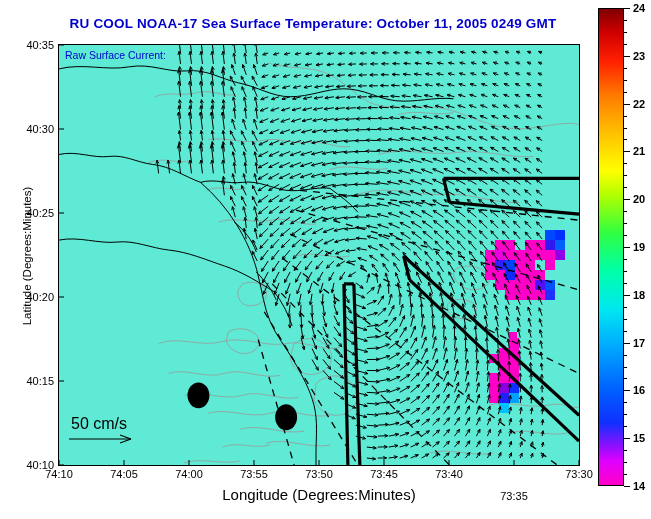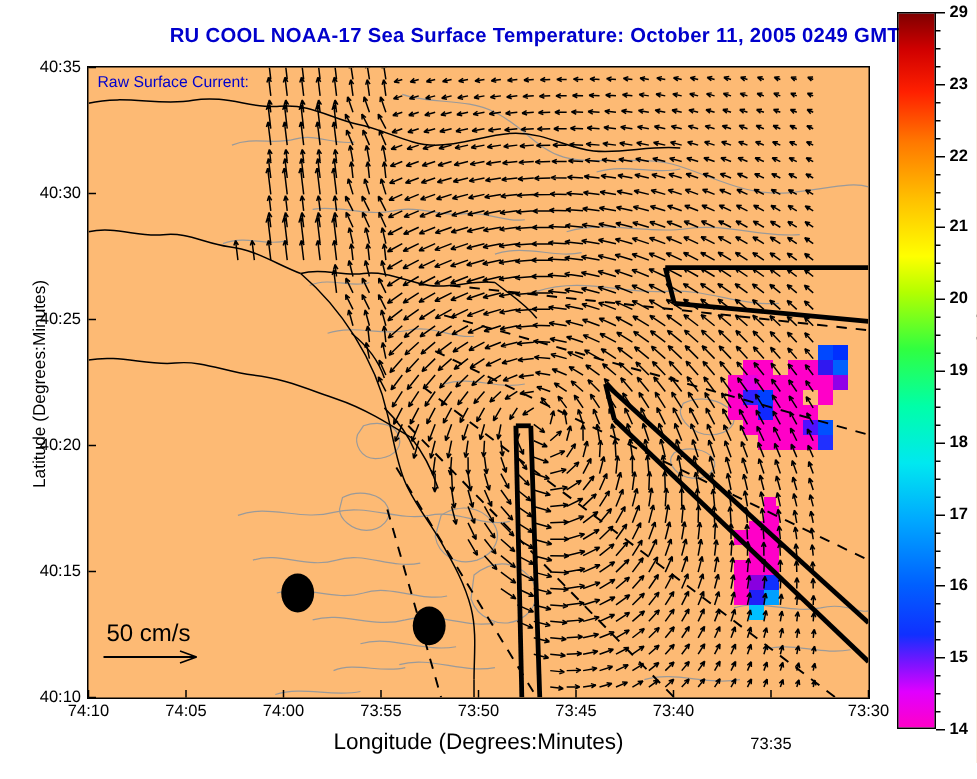"29" div.cblbl { text: 29 -> 24 }
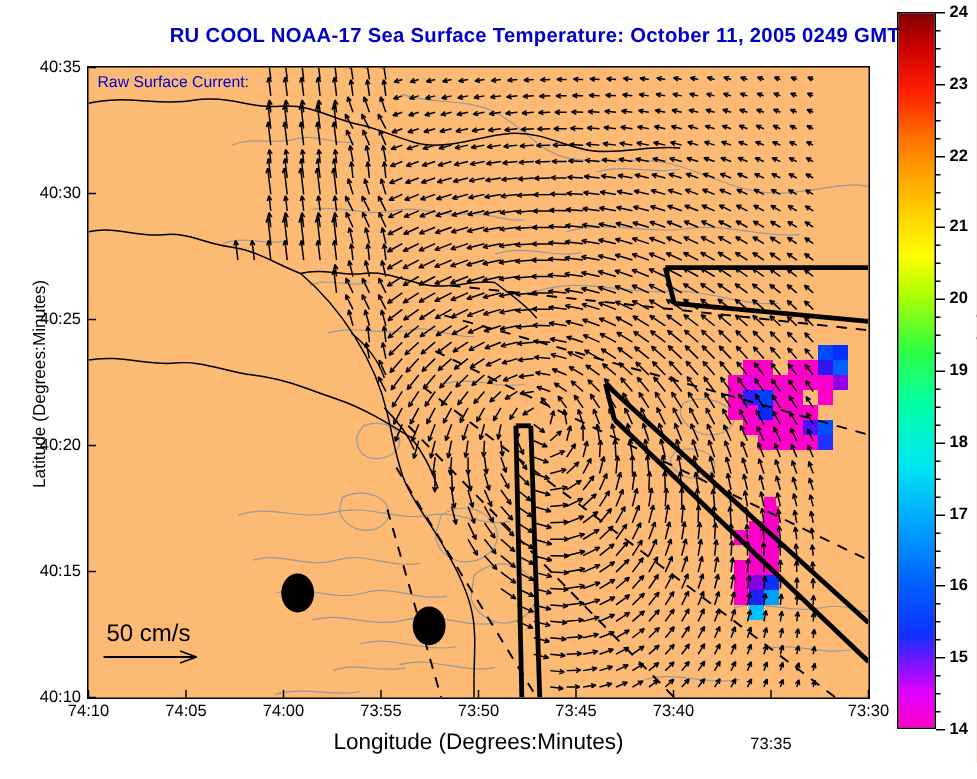"RU COOL NOAA-17 Sea Surface" #title { padding-left: none -> 13px; text-align: right -> center }
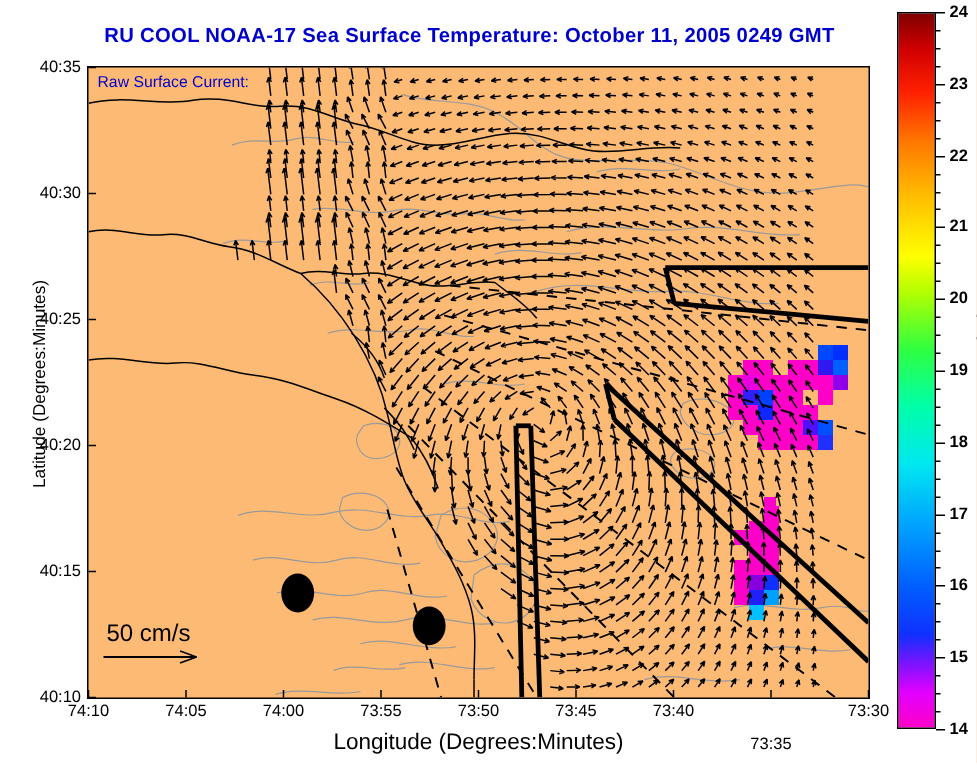"Raw Surface Current:" #plot { background: #fdba74 -> #5eead4 }
